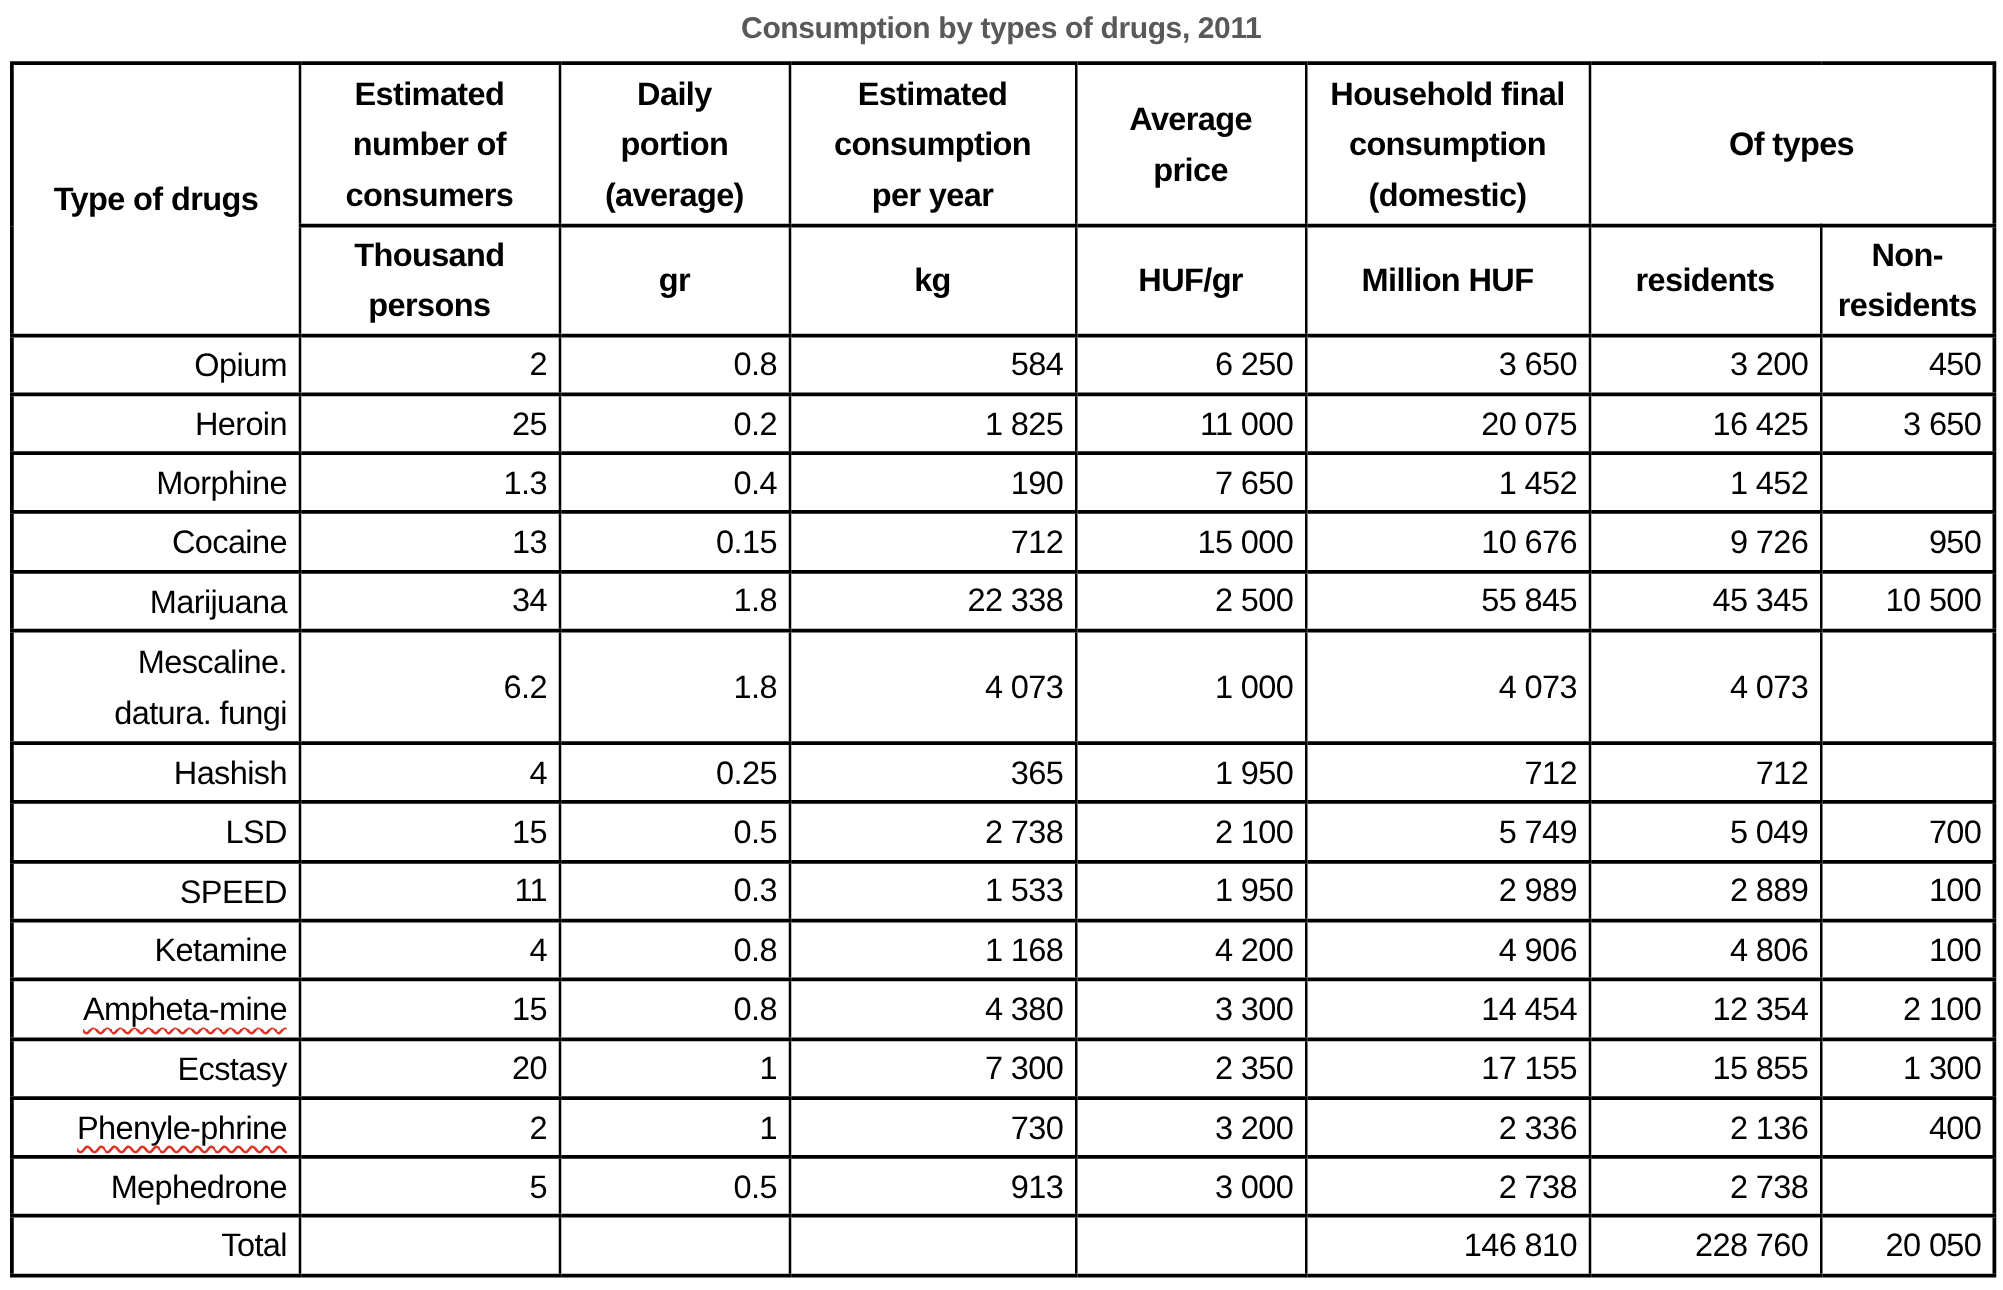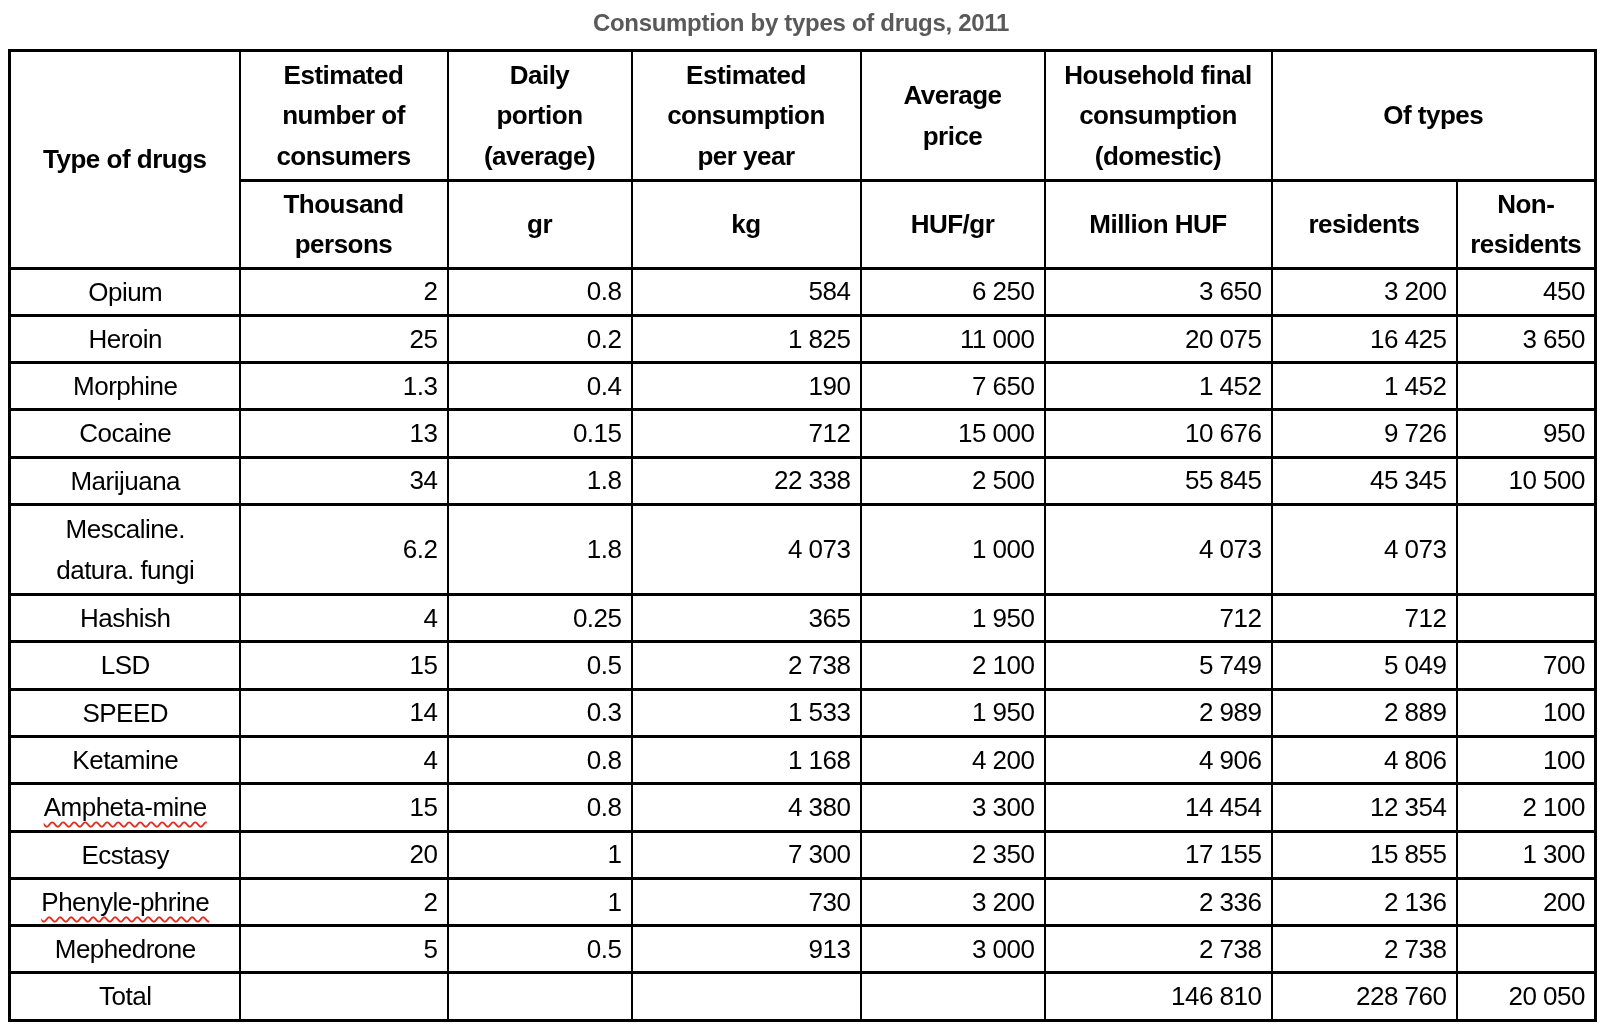"Opium" tbody td.label-cell { text-align: center -> right }
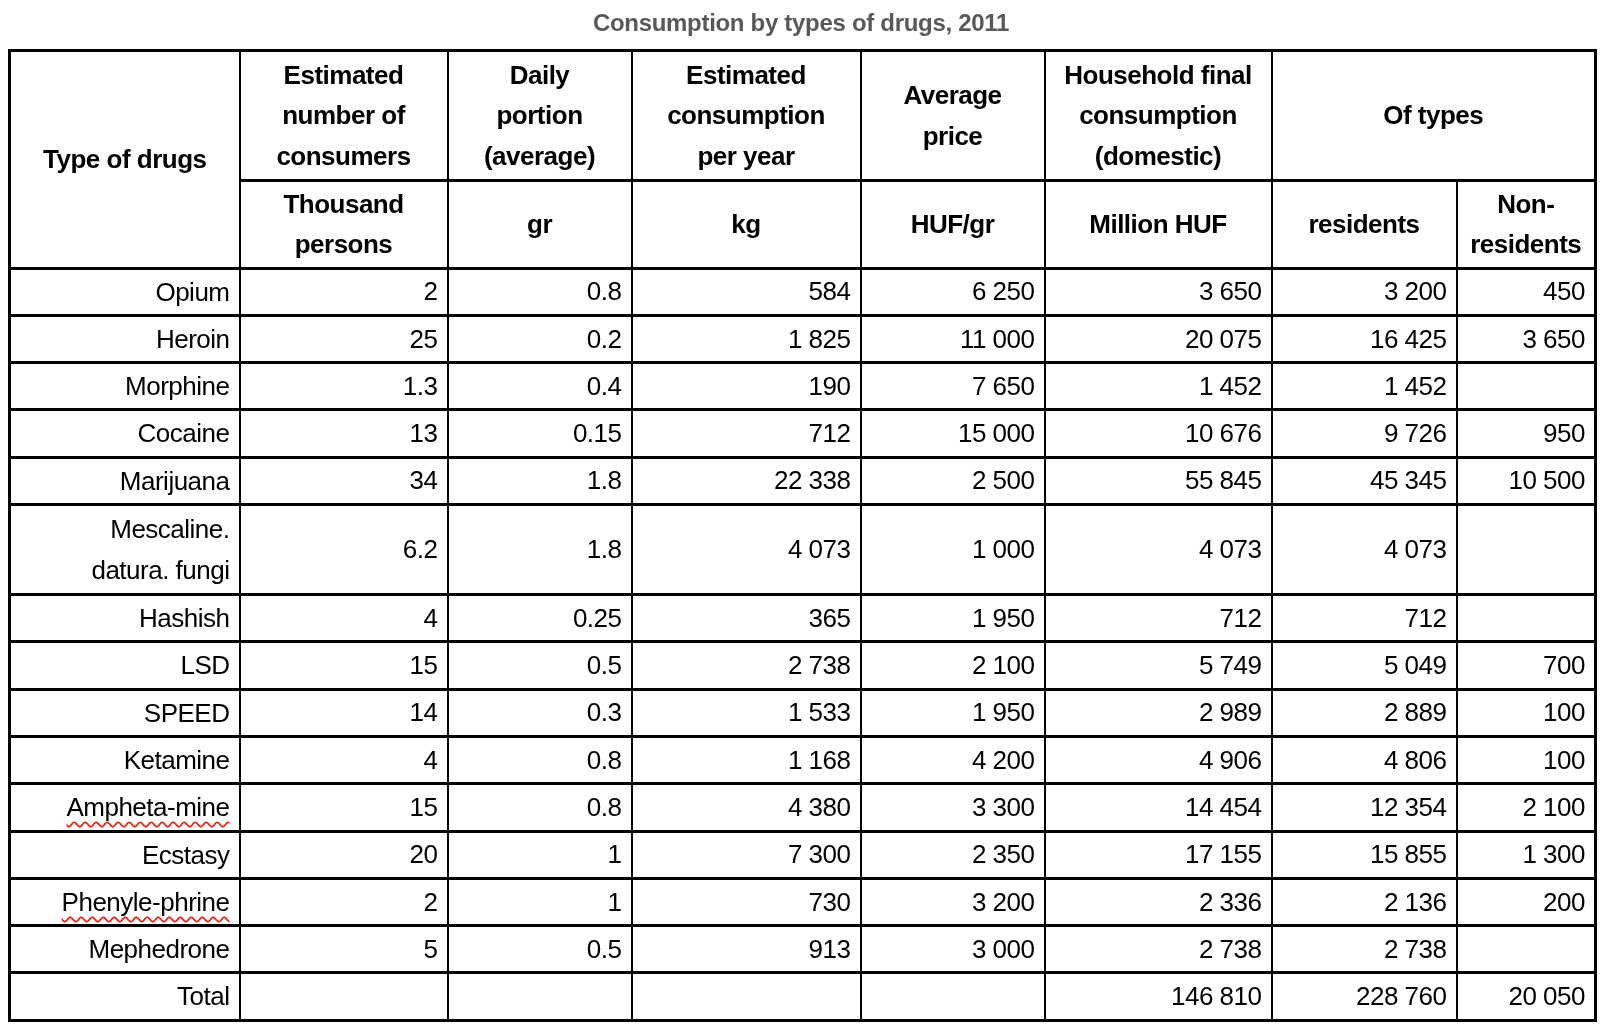"14" td.num-cell { text: 14 -> 11 }
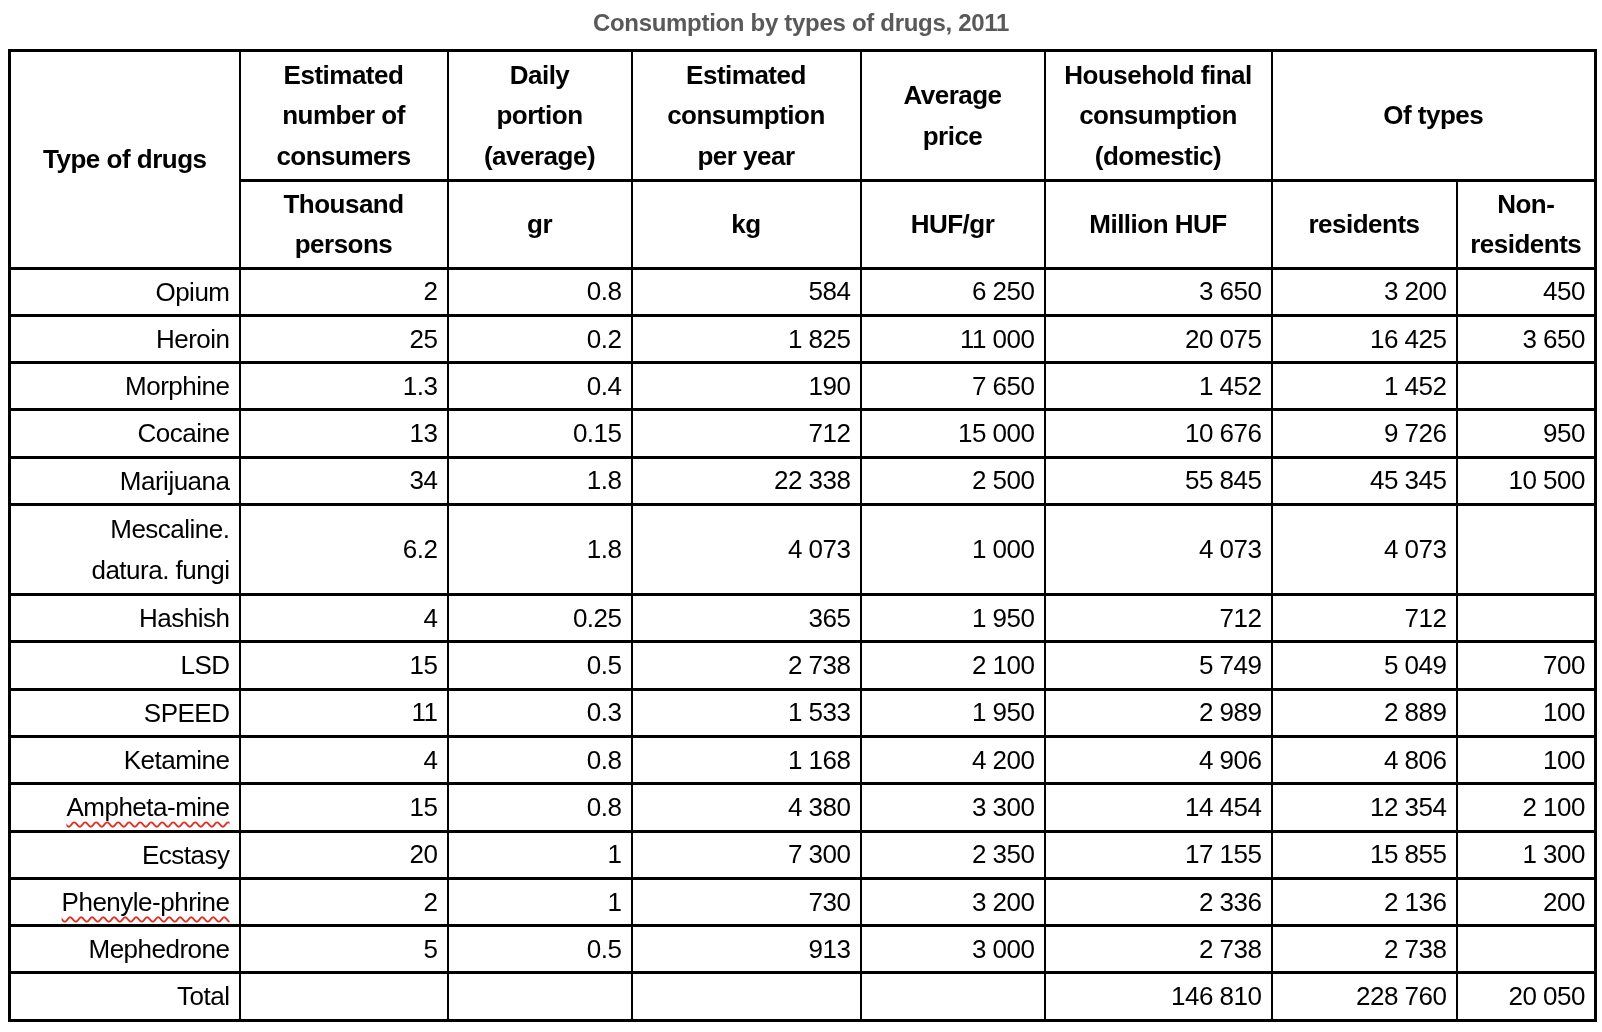"200" td.num-cell { text: 200 -> 400 }
